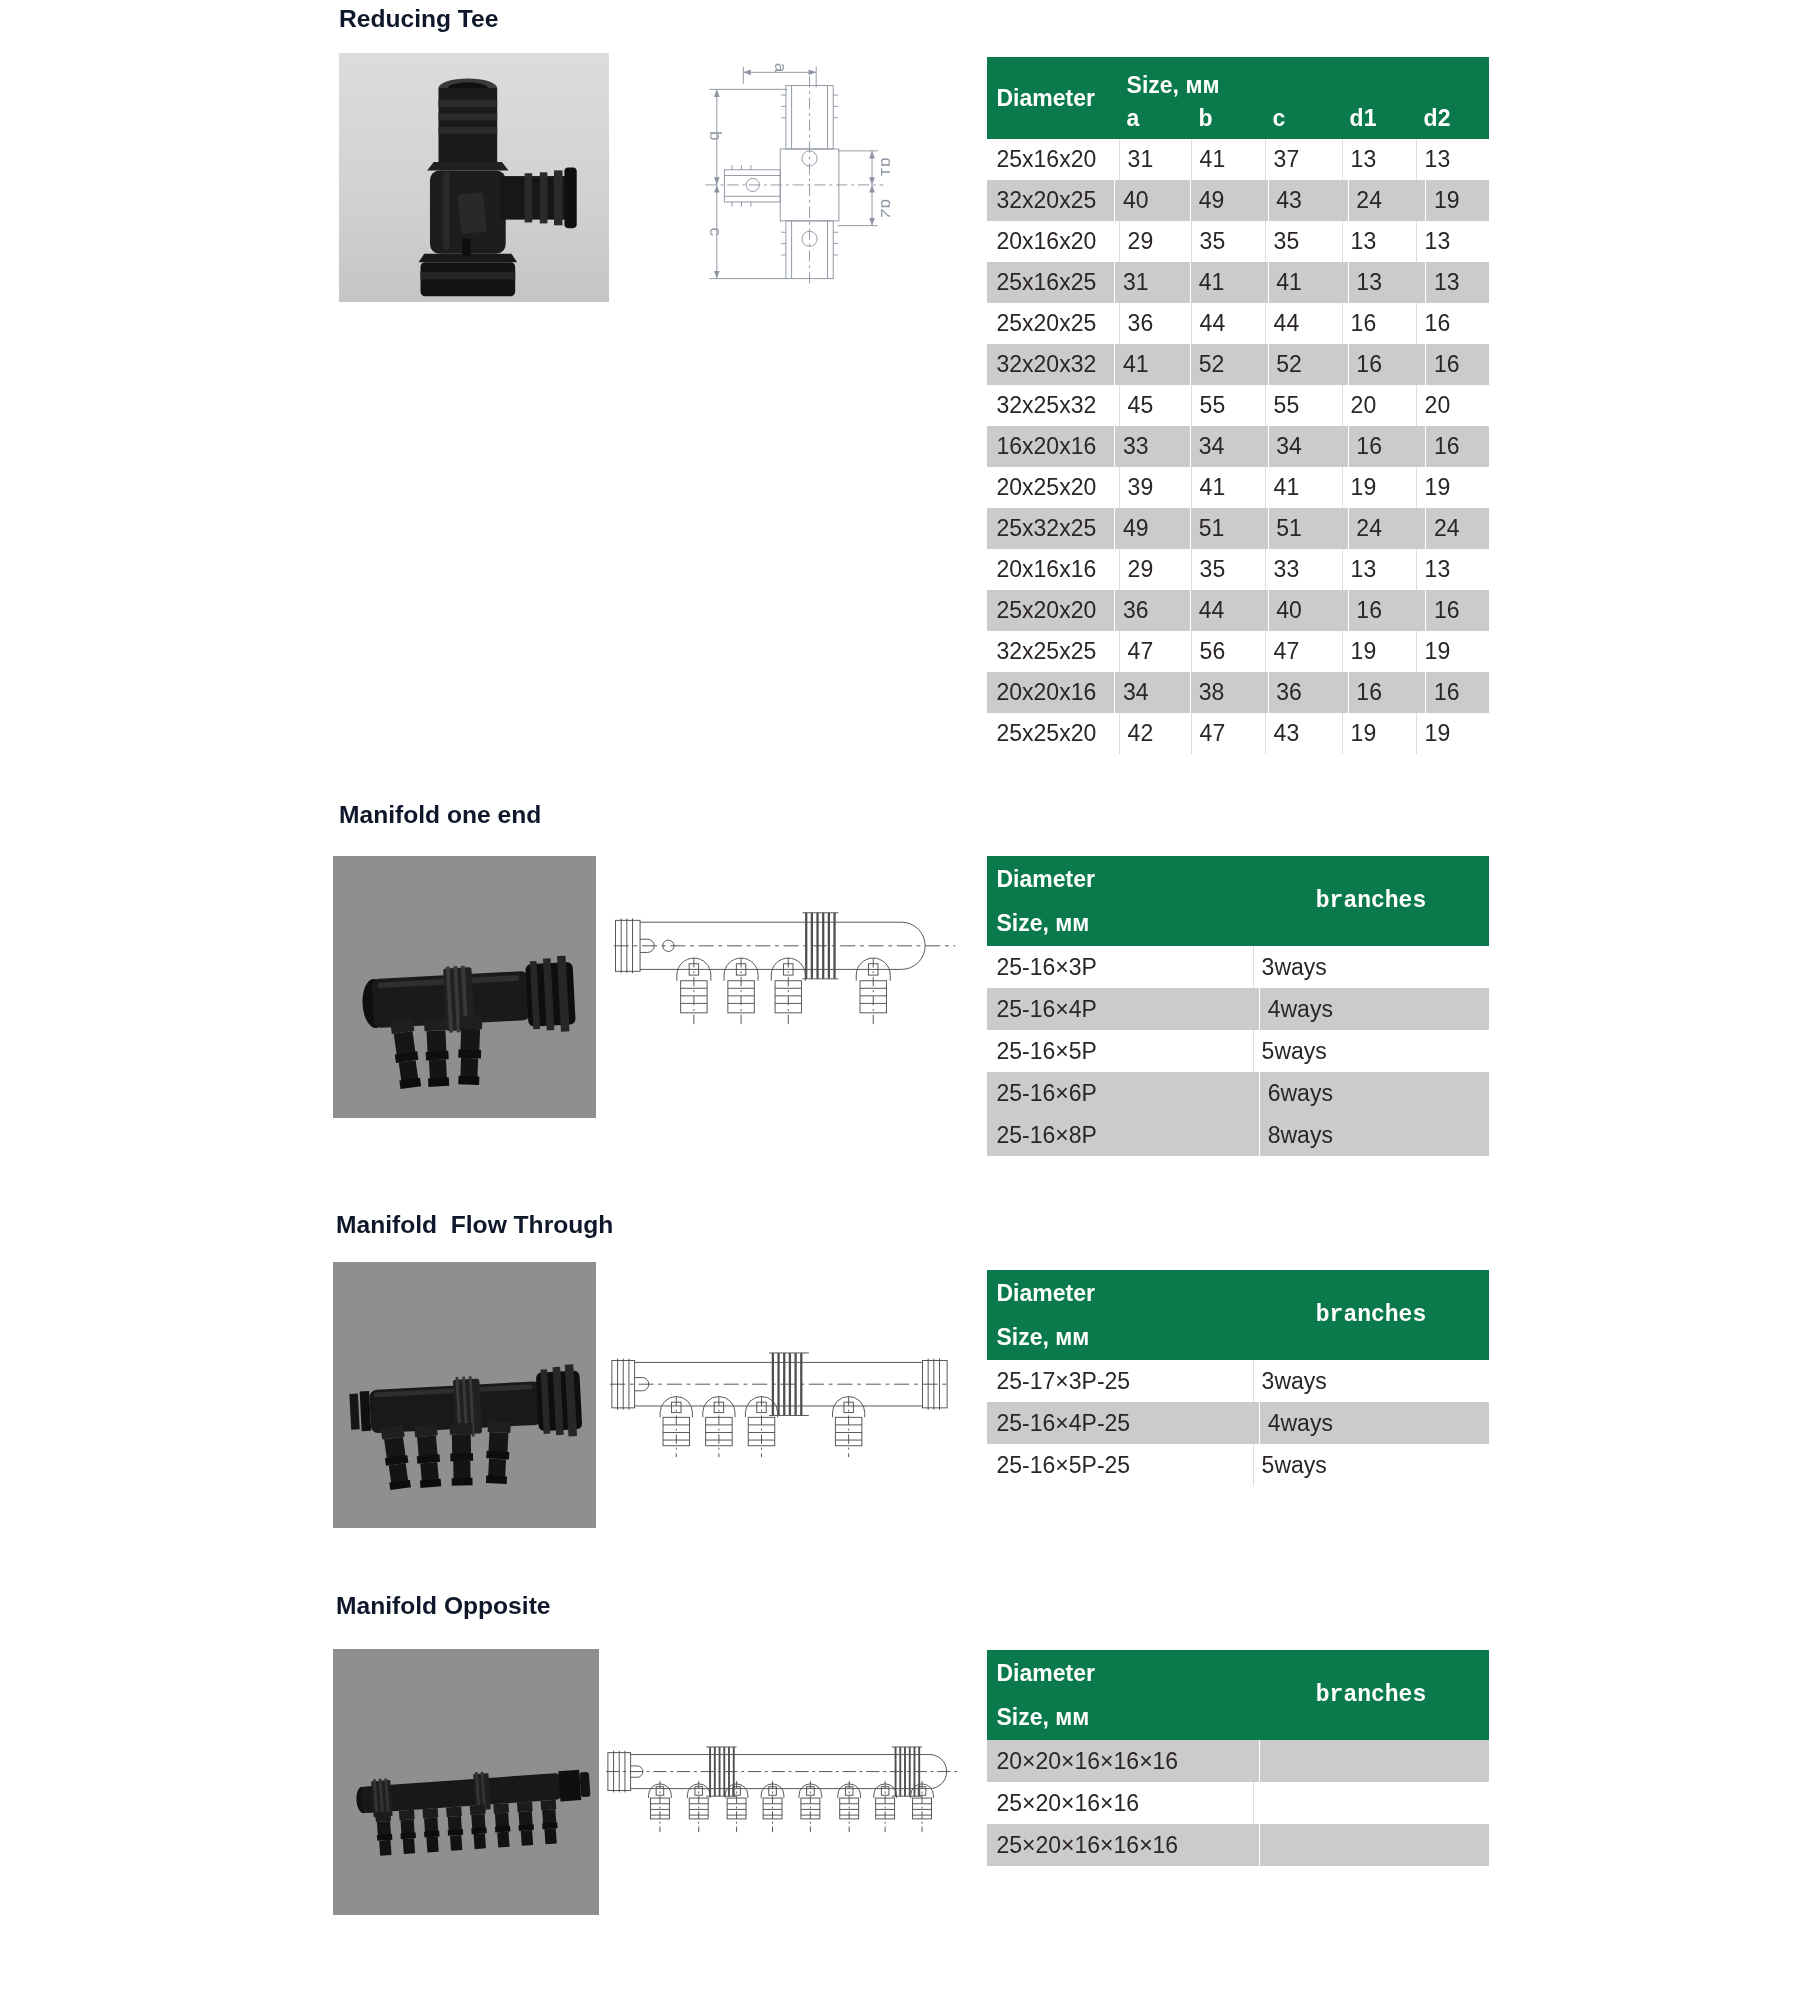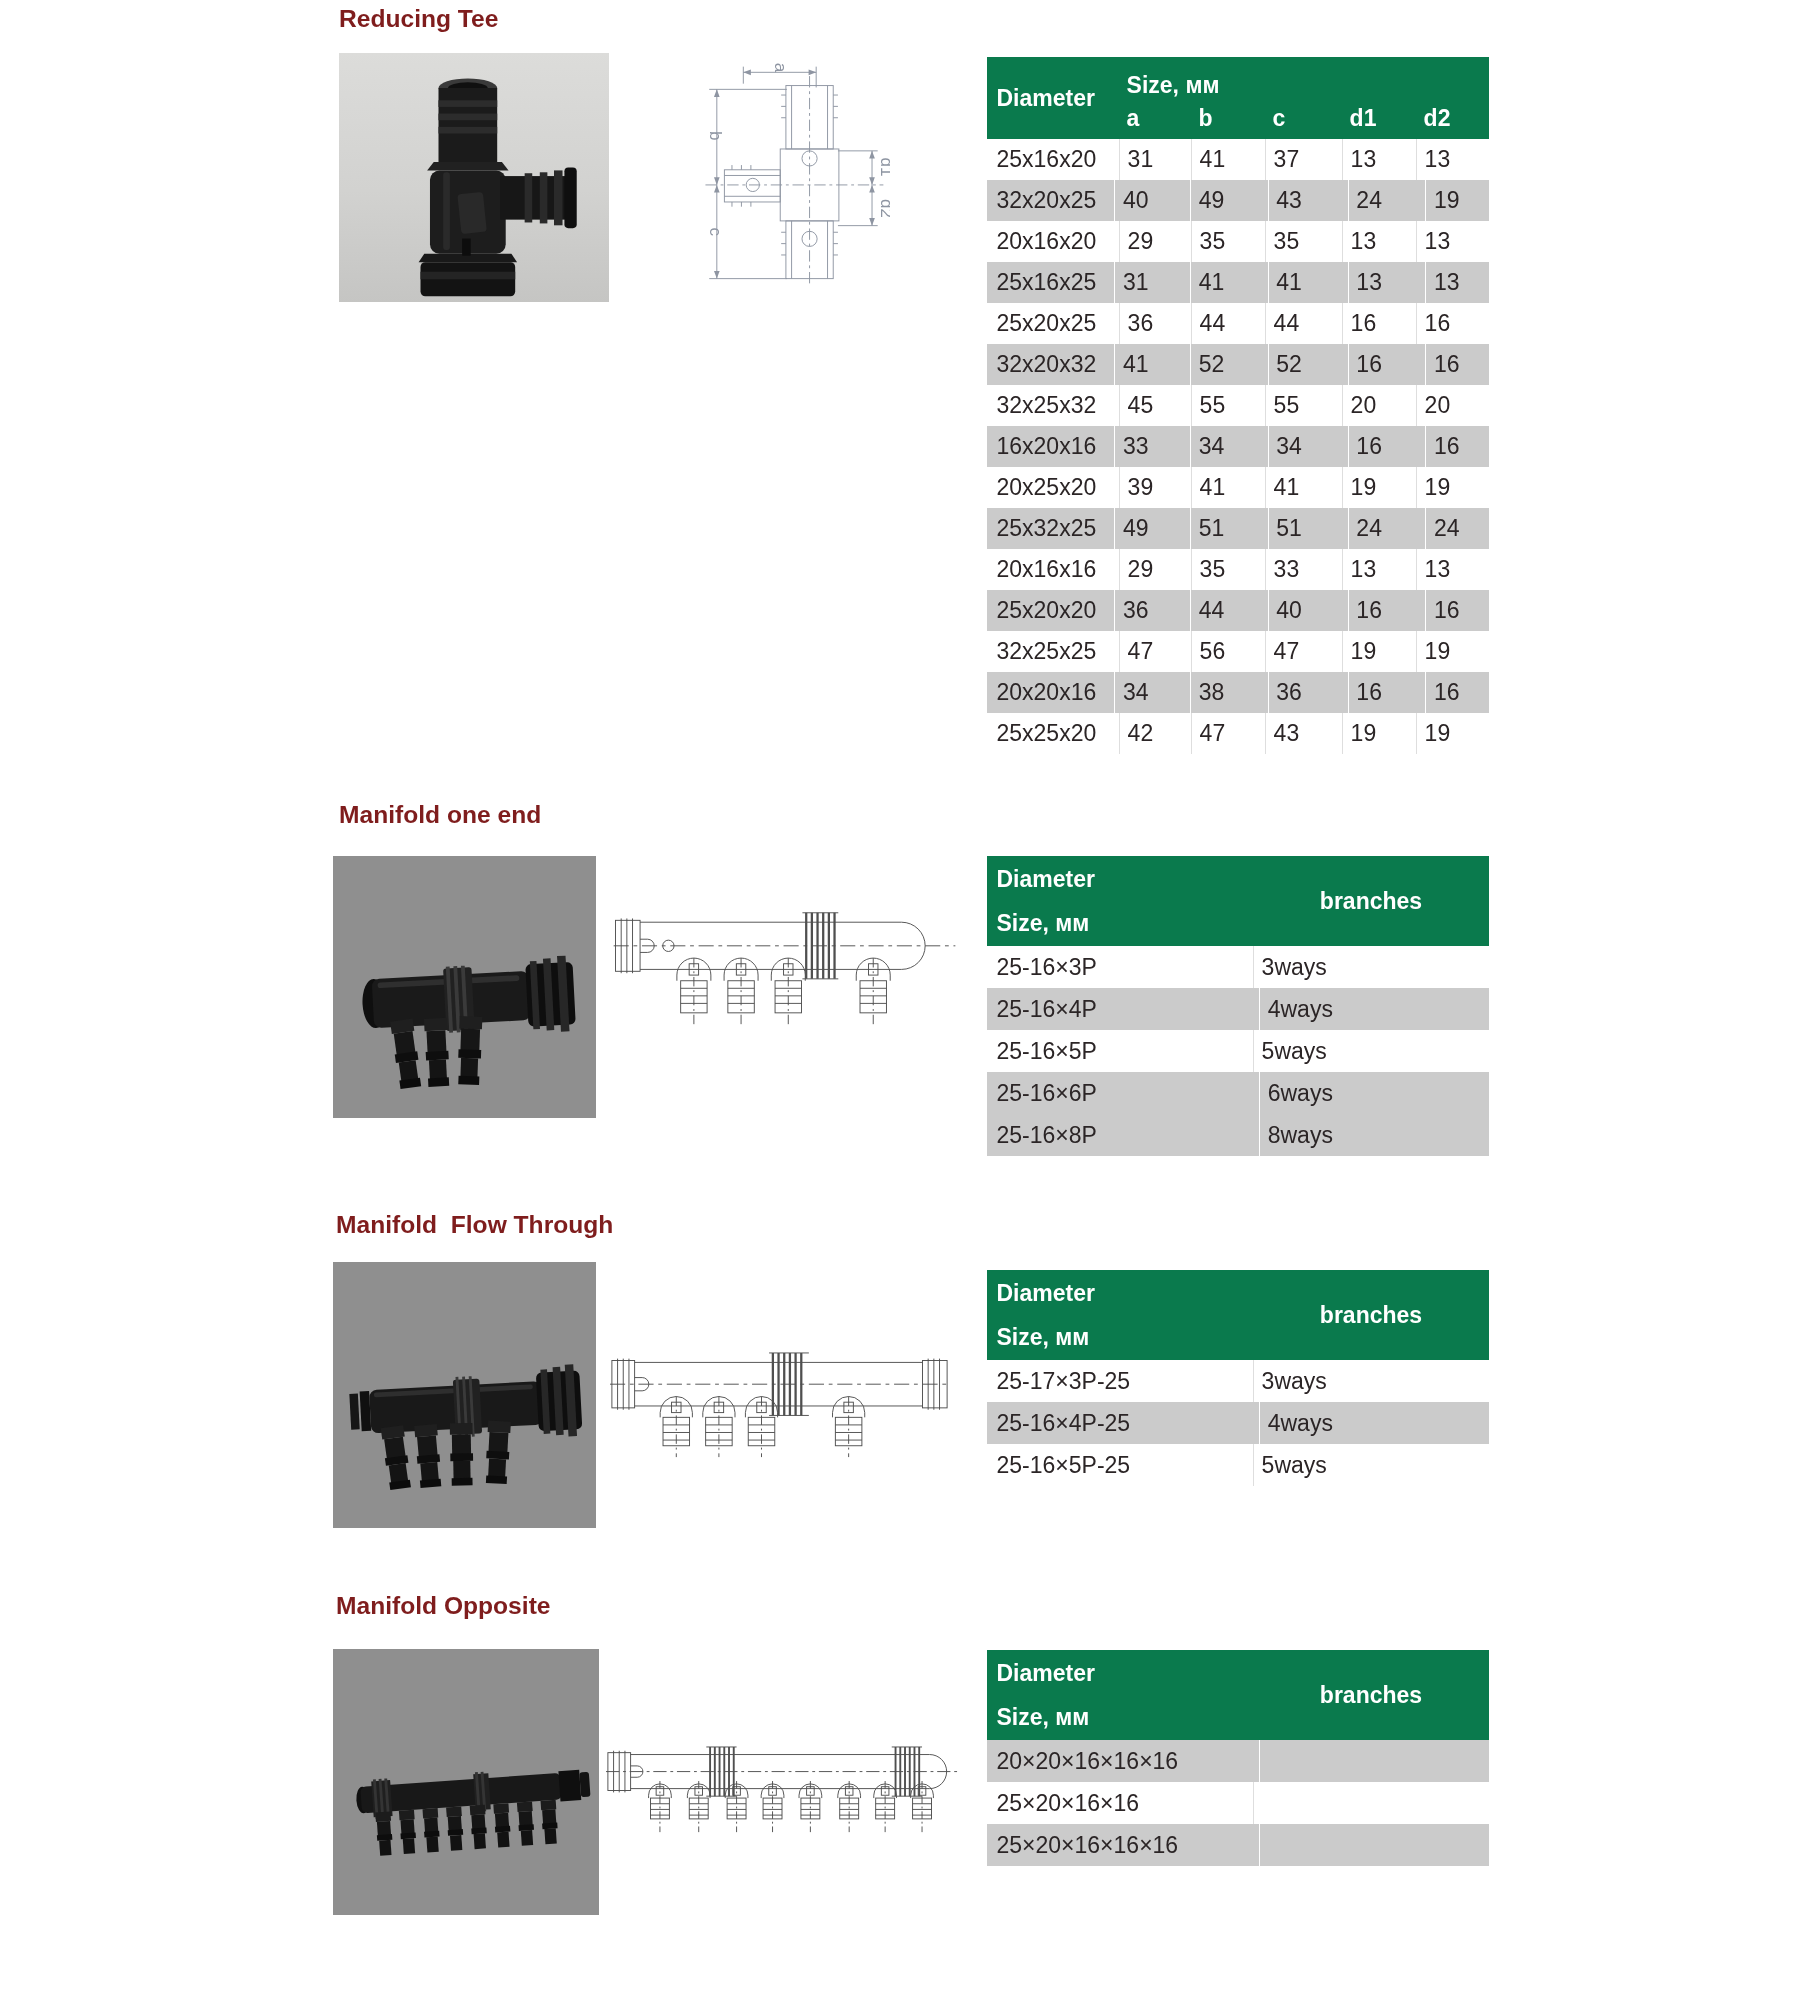"Reducing Tee" .section-title { color: #7f1d1d -> #0f172a }
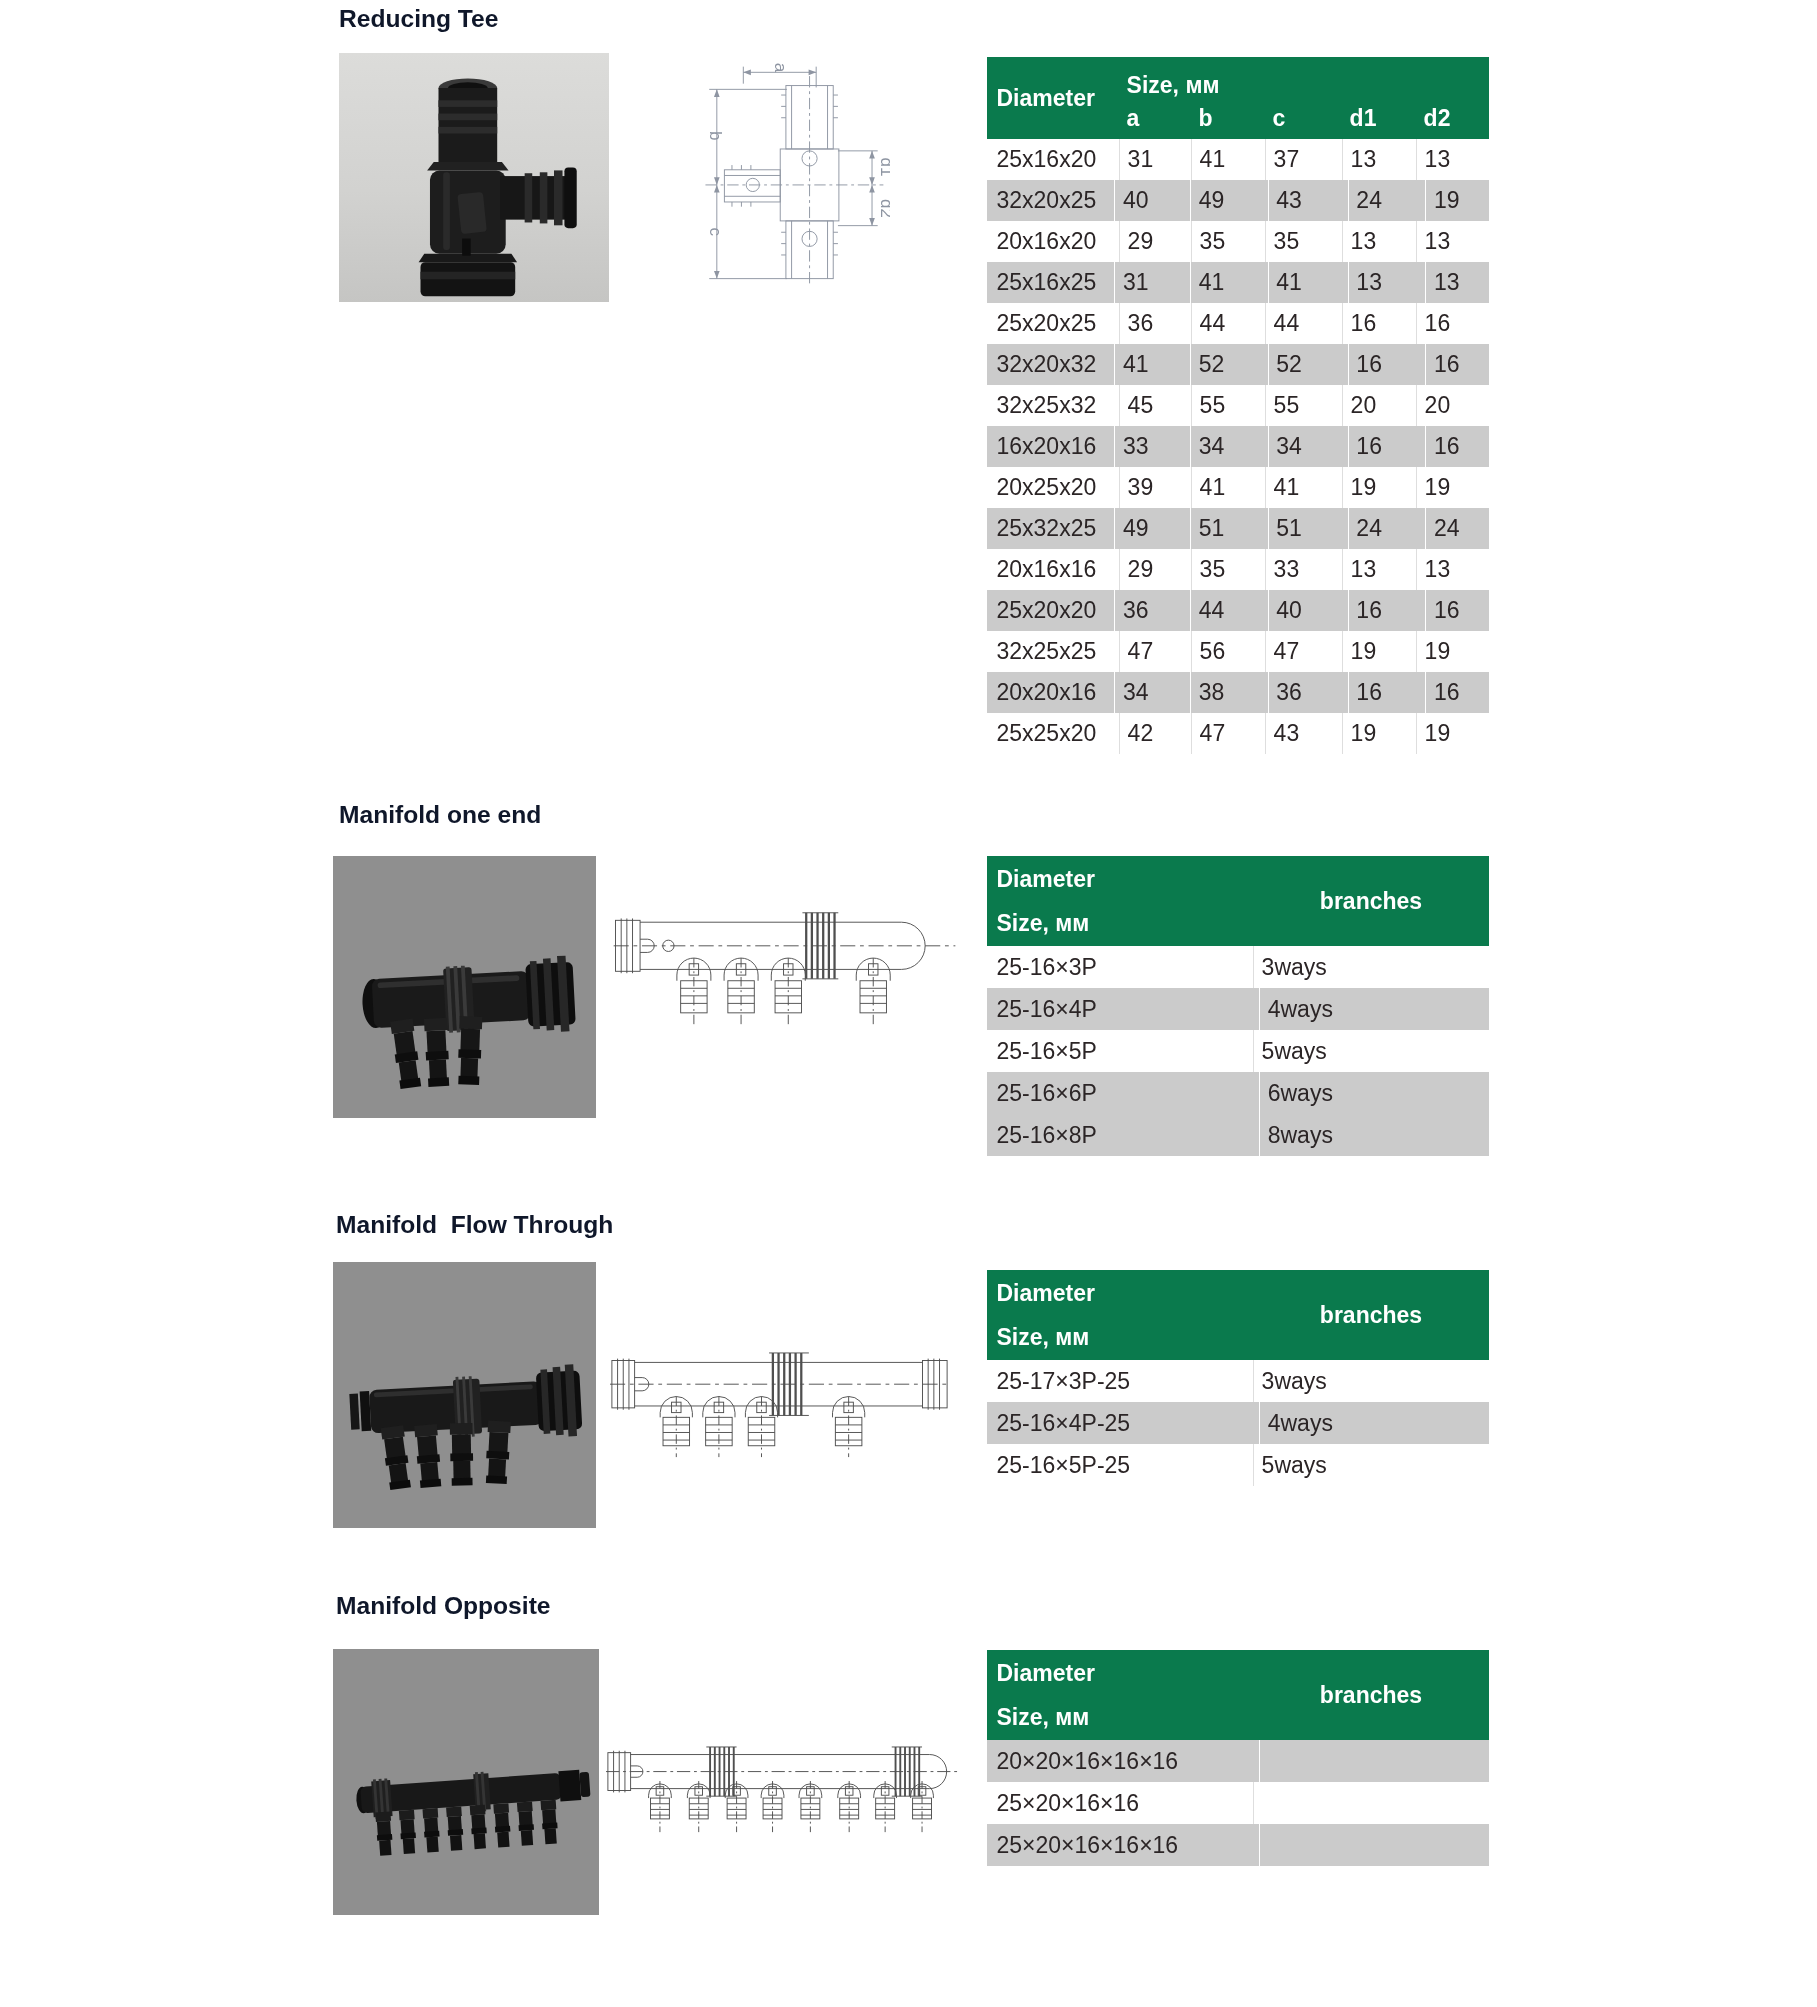"branches" .hbranches { font-family: none -> Liberation Mono, monospace }
